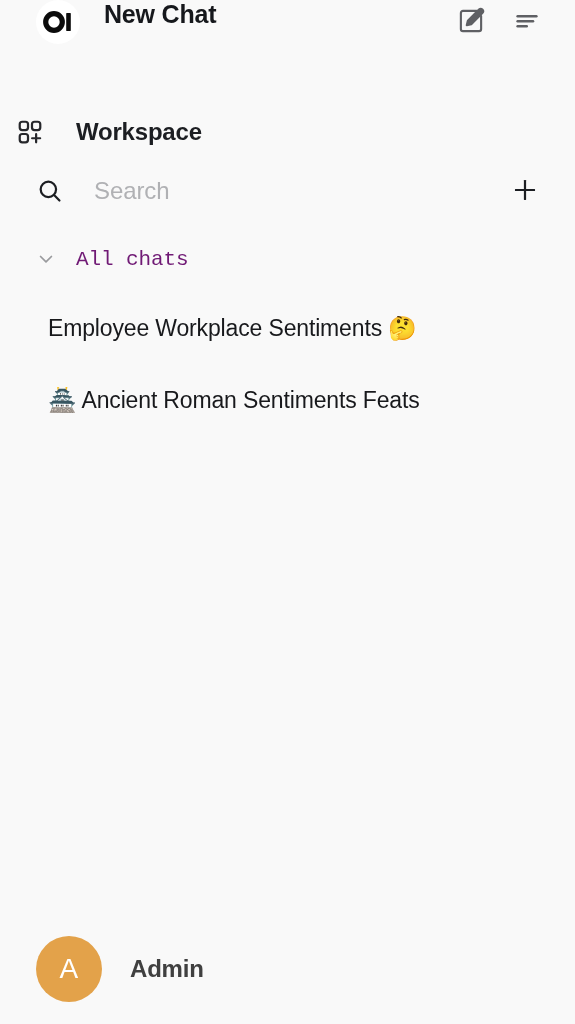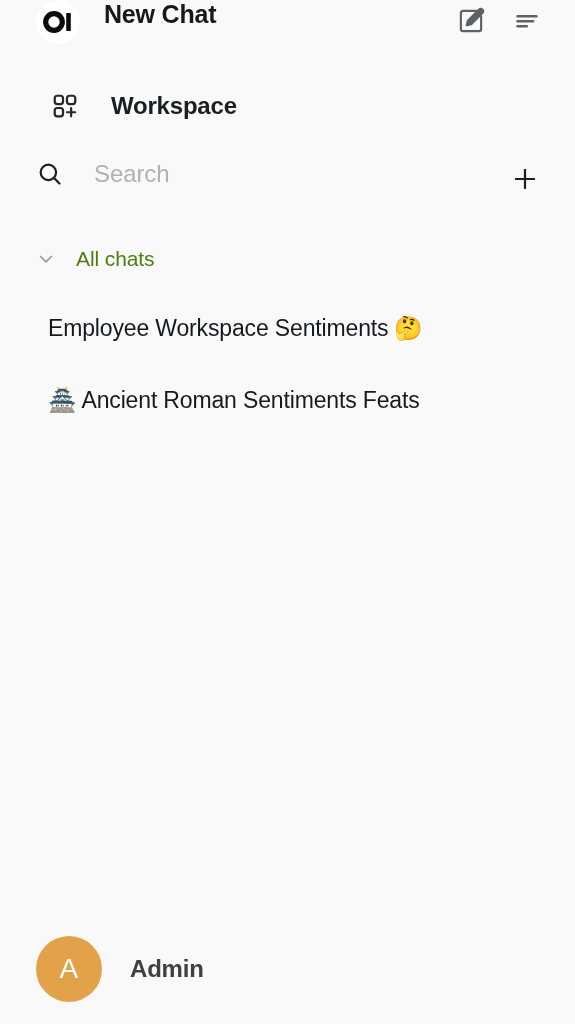"Workspace" .workspace-row { align-items: flex-start -> flex-end; padding: 0 51px -> 0 16px }
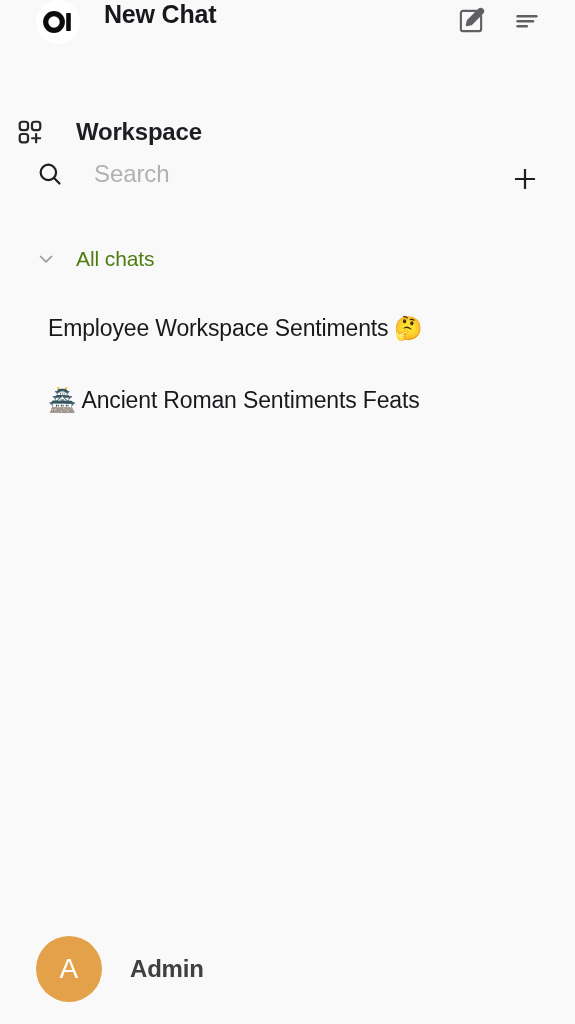"Search" .search-row { align-items: flex-start -> center }
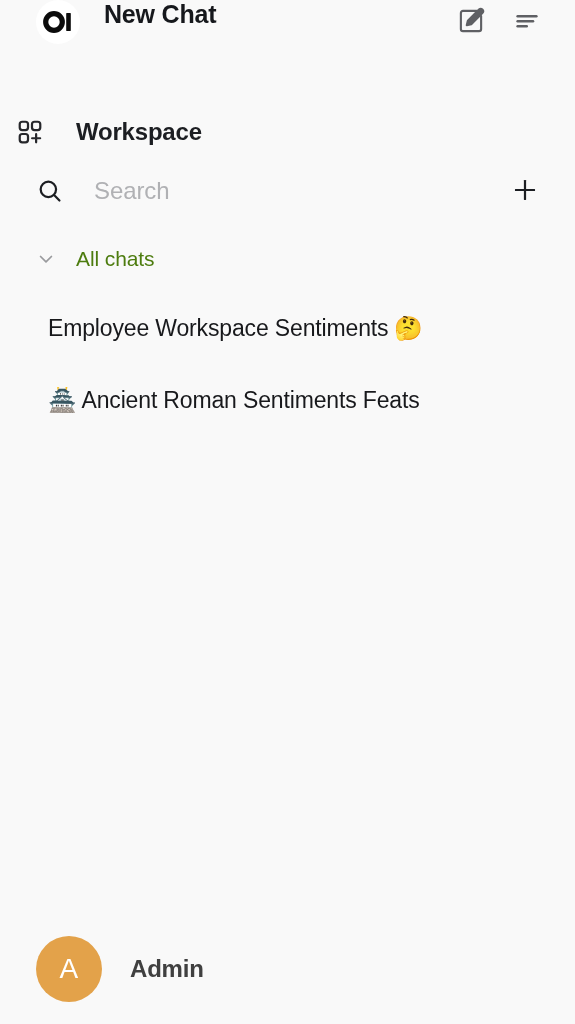"All chats" .allchats-label { color: #4d7c0f -> #701a75; font-family: none -> Liberation Mono, monospace }
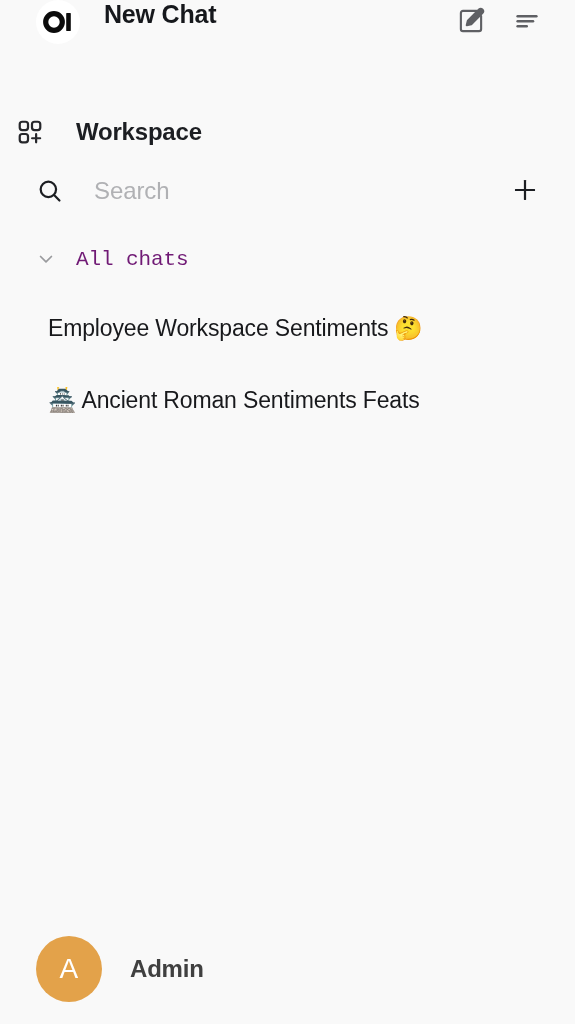"Employee Workspace Sentiments 🤔" span.chat-title { text: Workspace -> Workplace }
